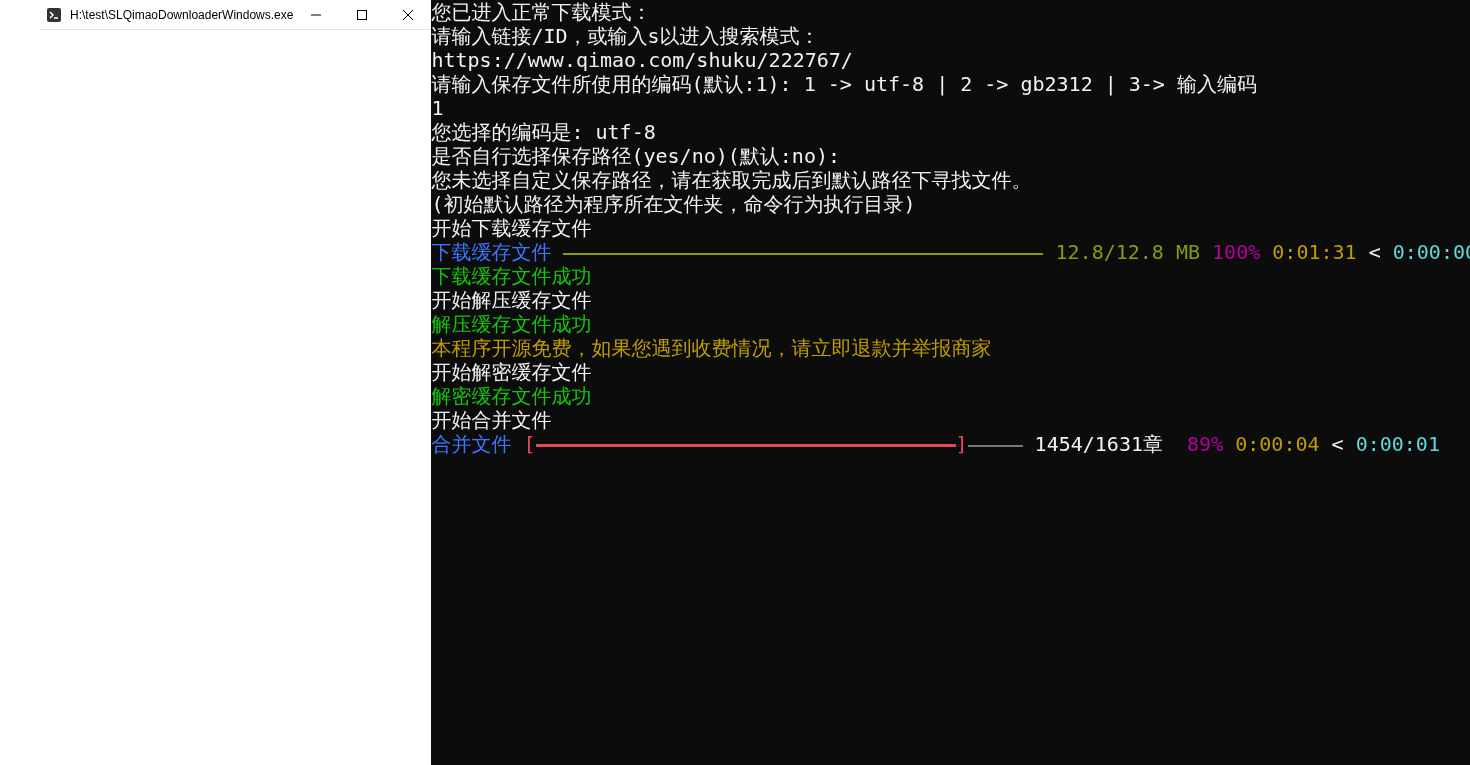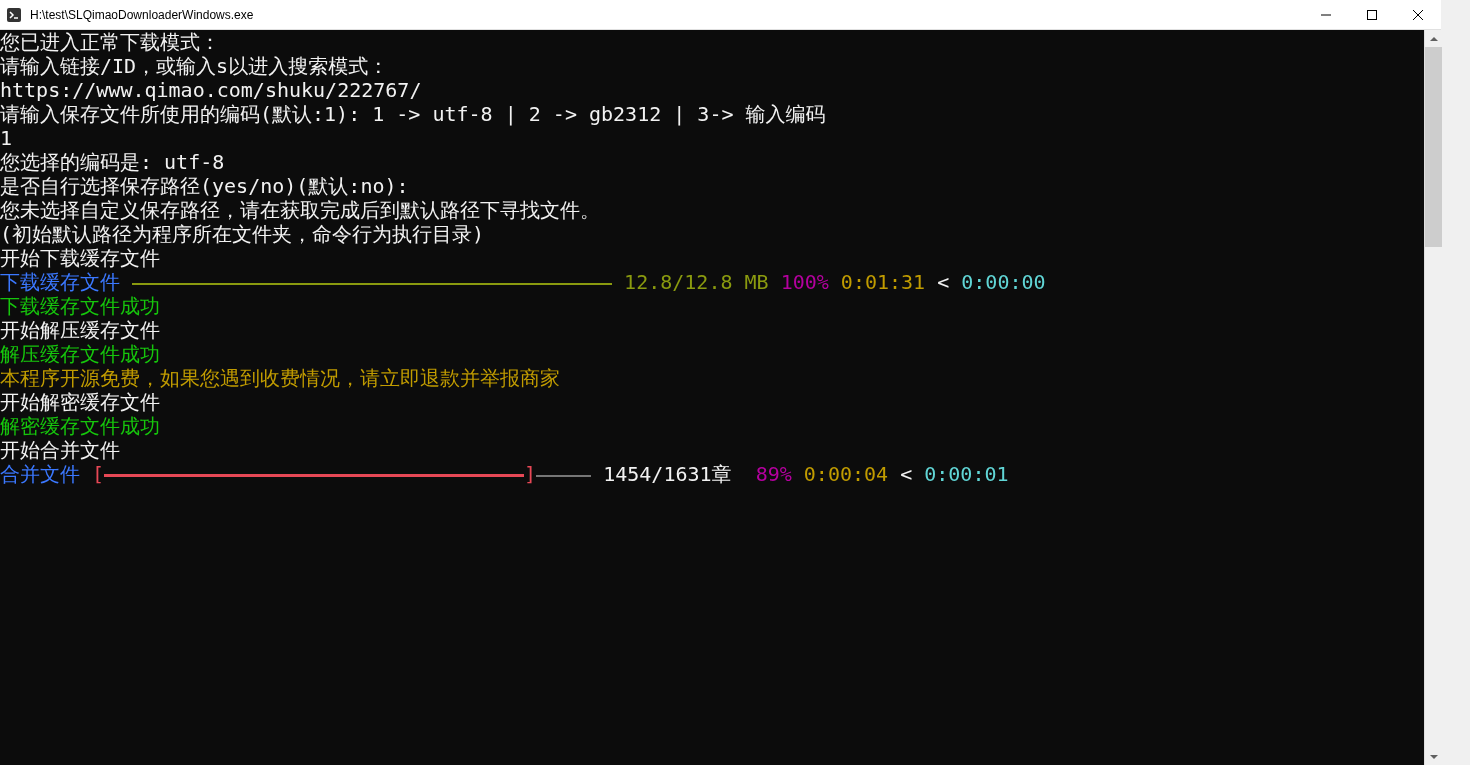"H:\test\SLQimaoDownloaderWindows.exe" .window { flex-direction: column -> row; padding-left: none -> 40px }
